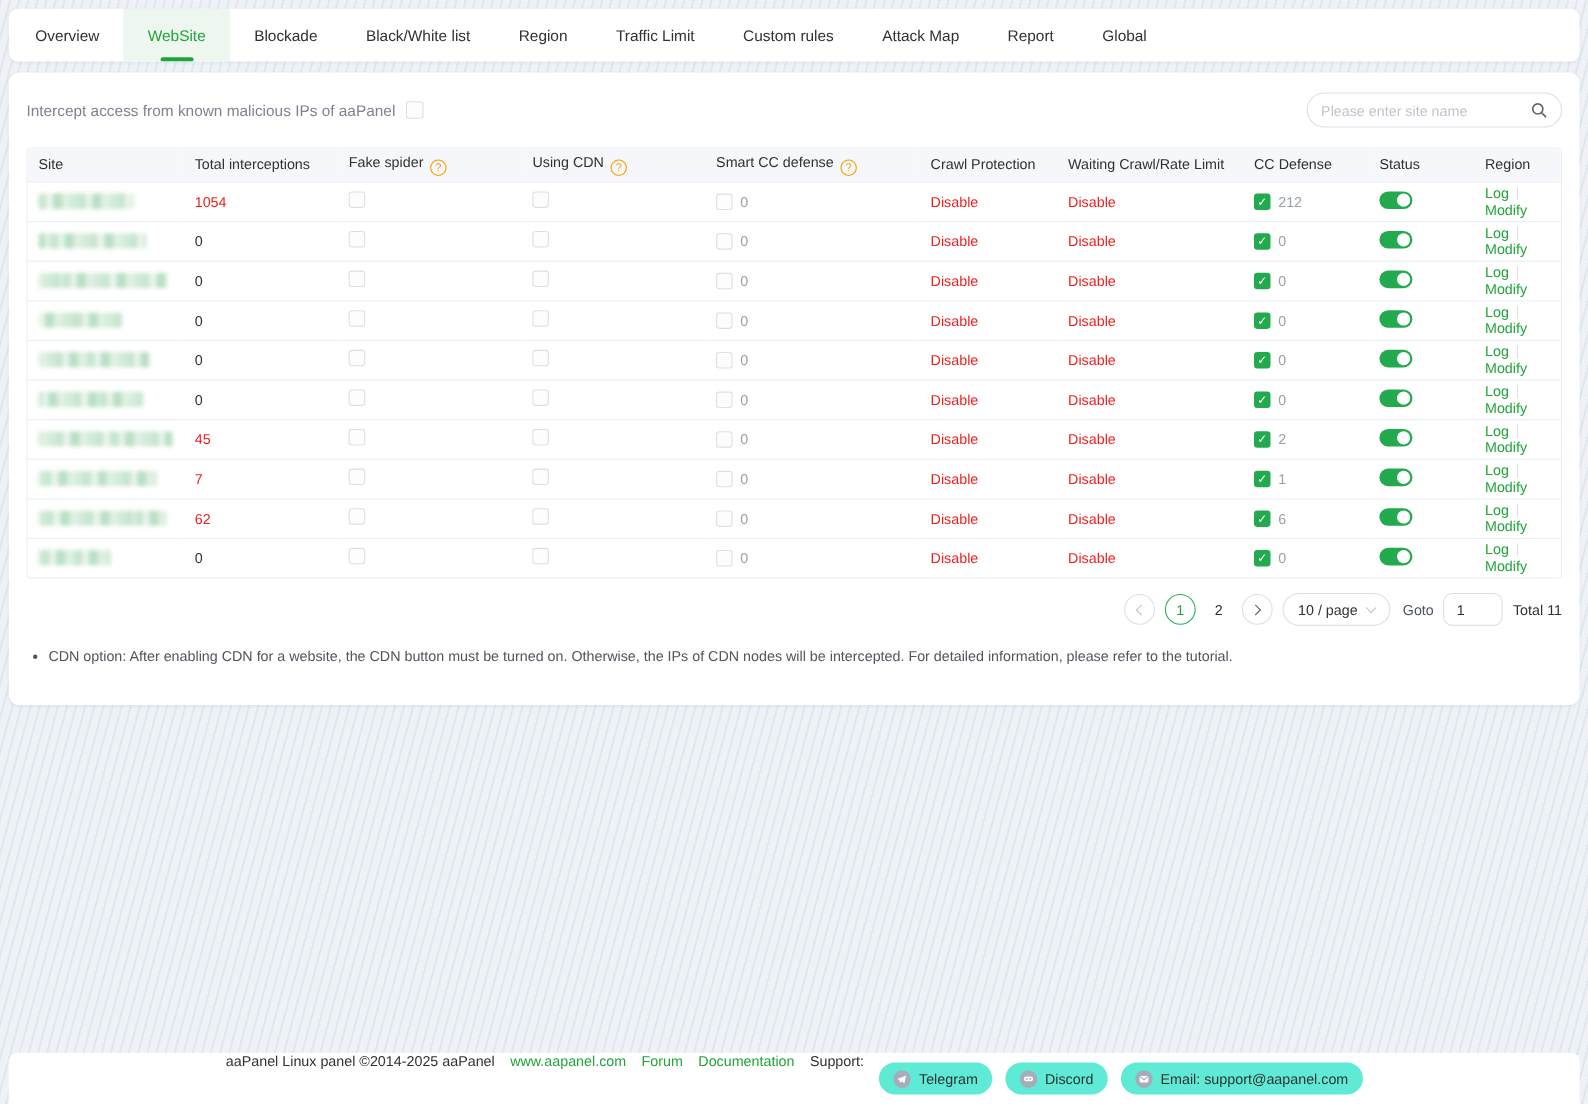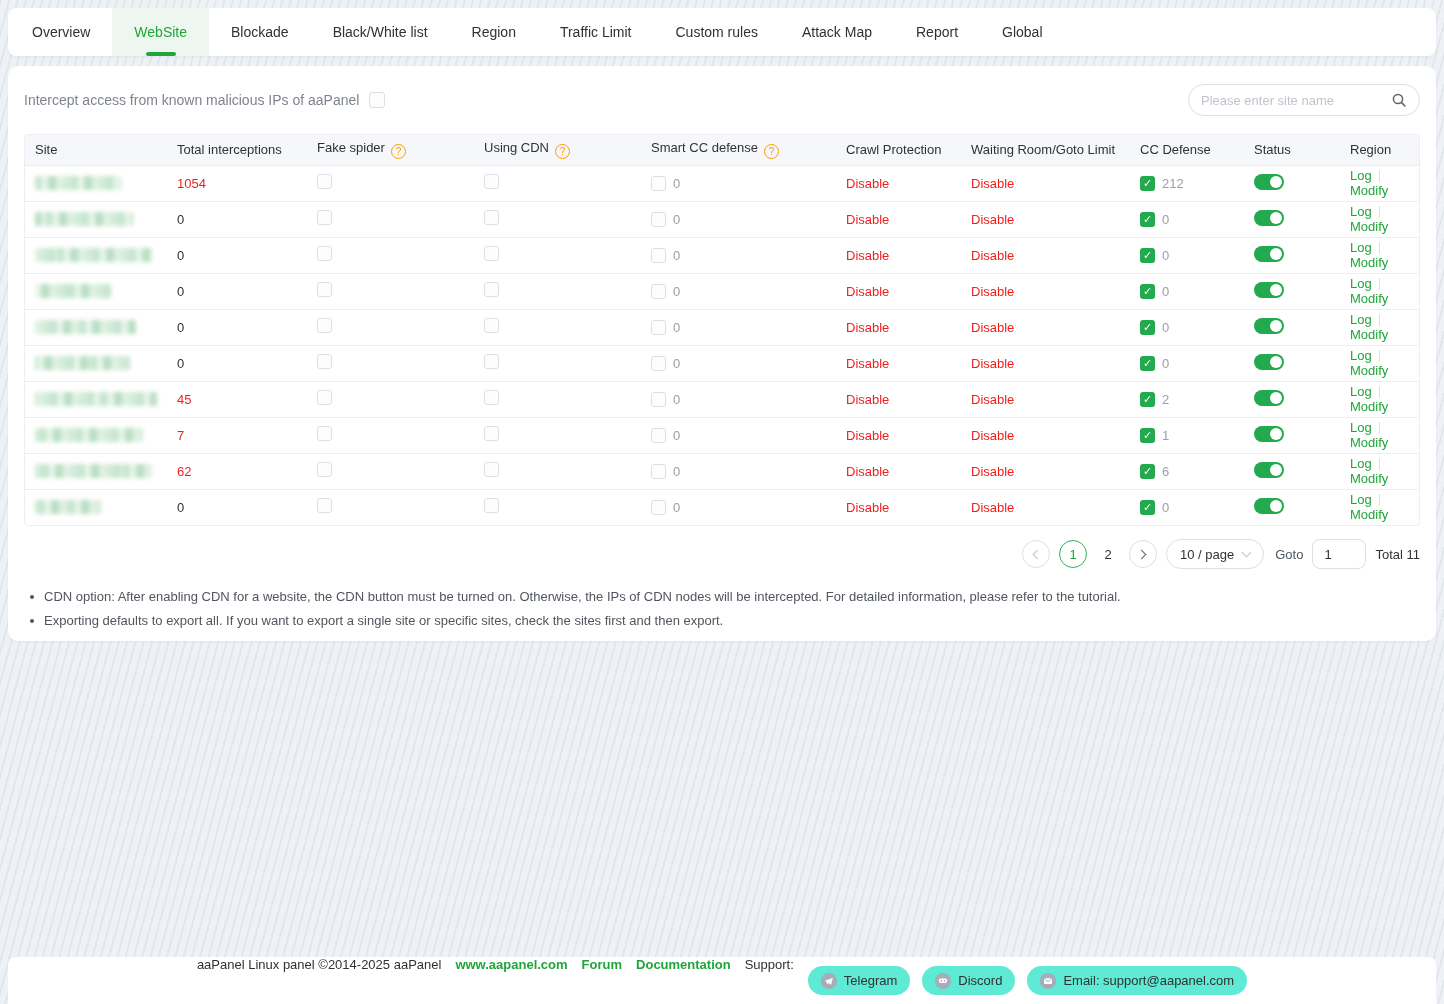"Waiting Room/Goto Limit" span { text: Room/Goto -> Crawl/Rate }
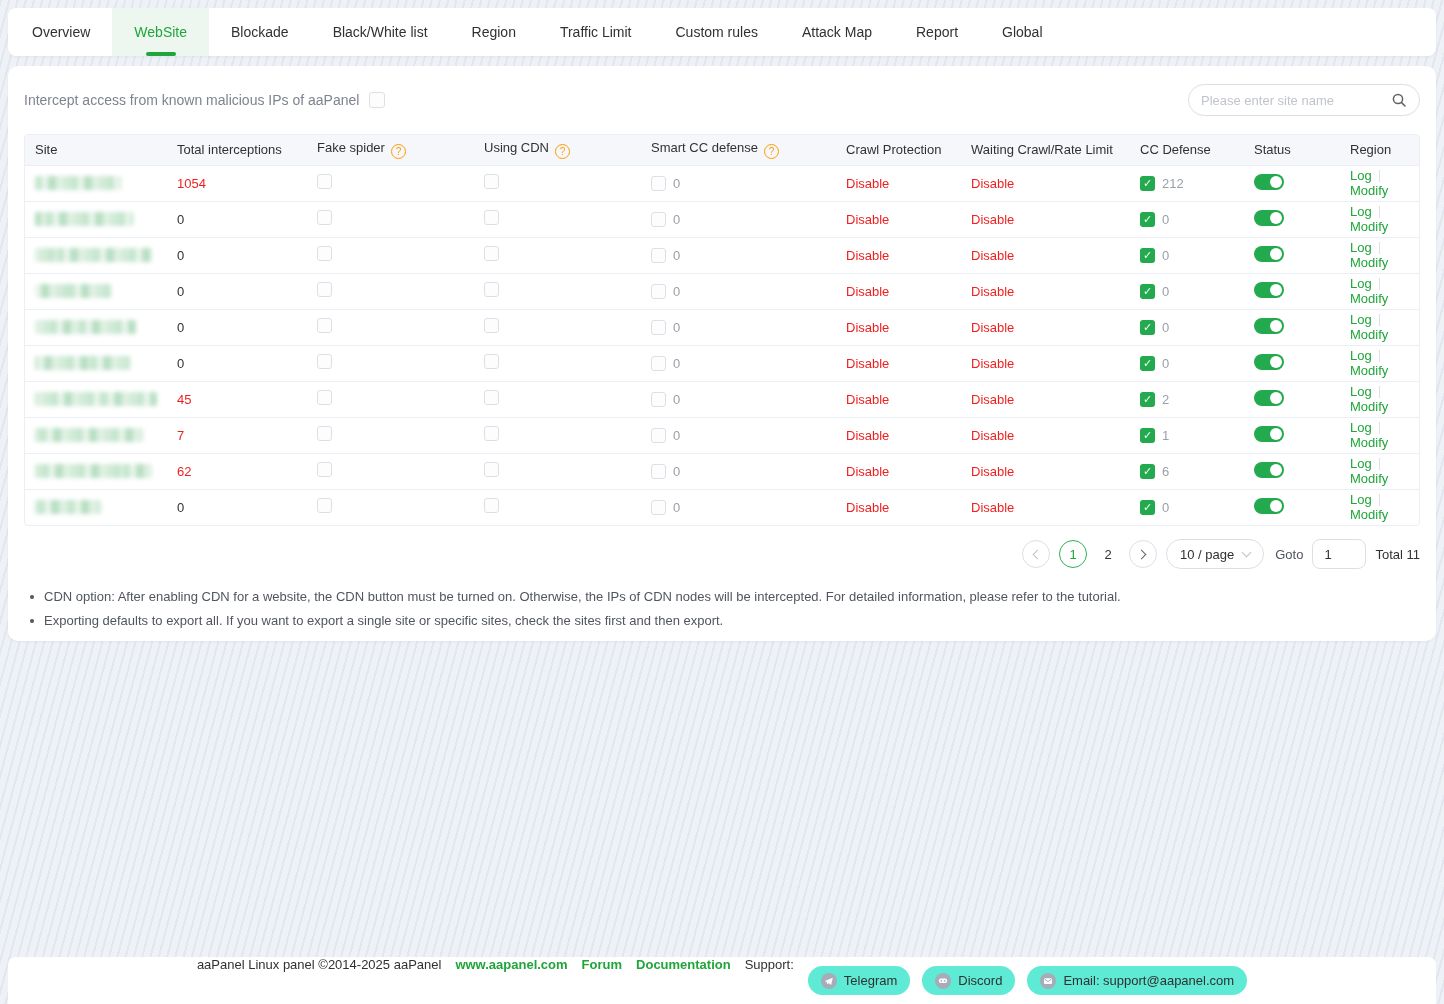"Exporting defaults to export all." li { html: <li>Exporting defaults to export all. If you want to export a single site or specific sites, check the sites first and then export.</li> -> none }
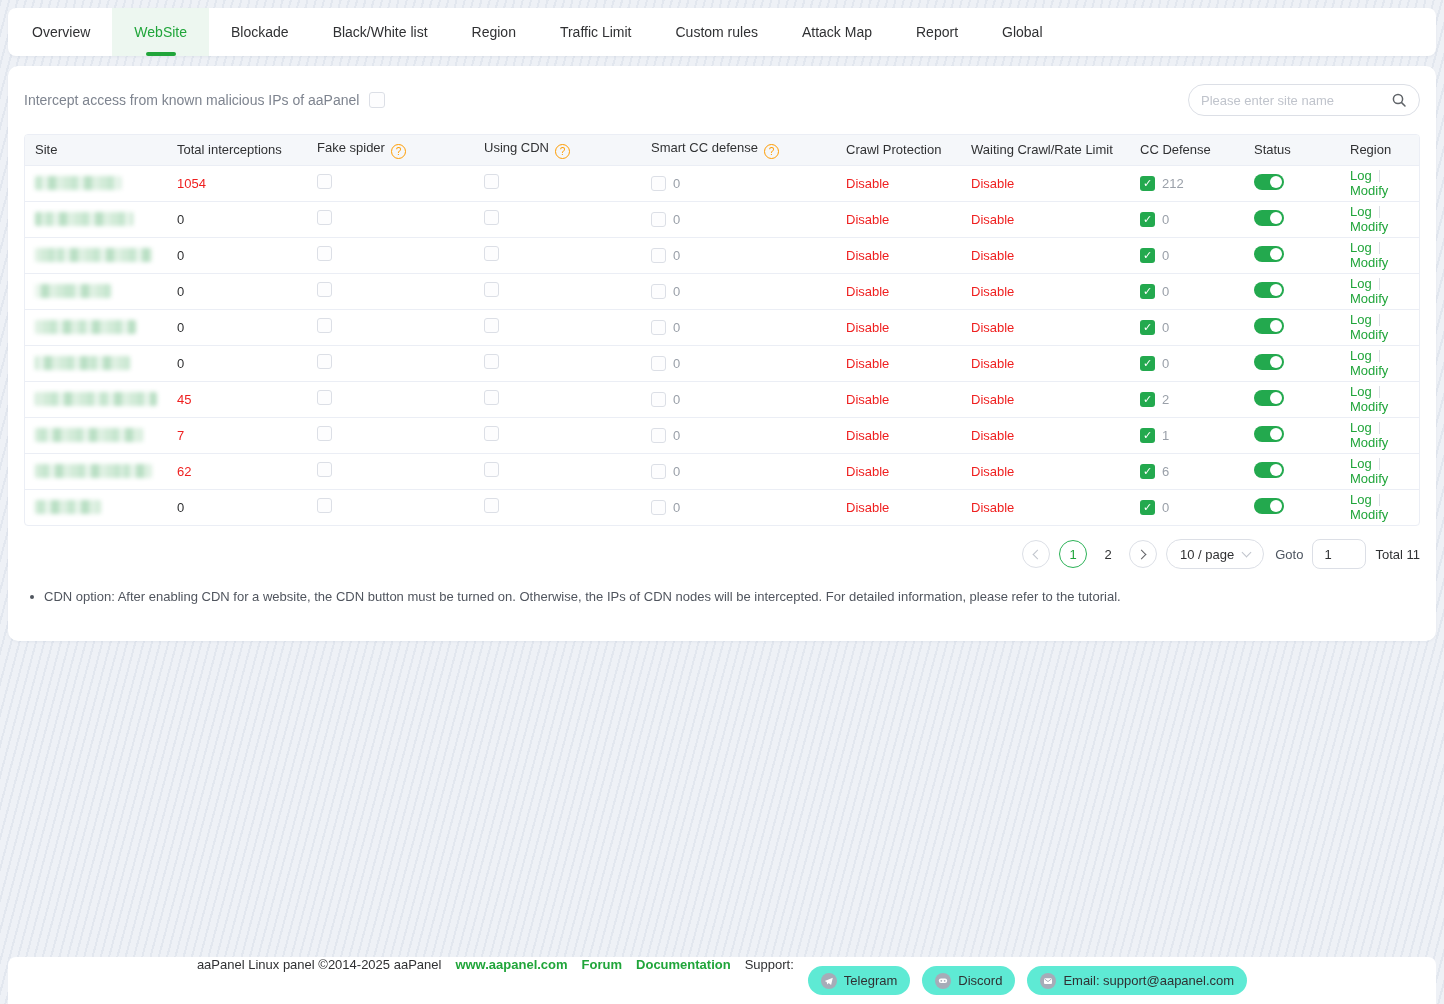"www.aapanel.com" .glink { font-weight: bold -> none }
